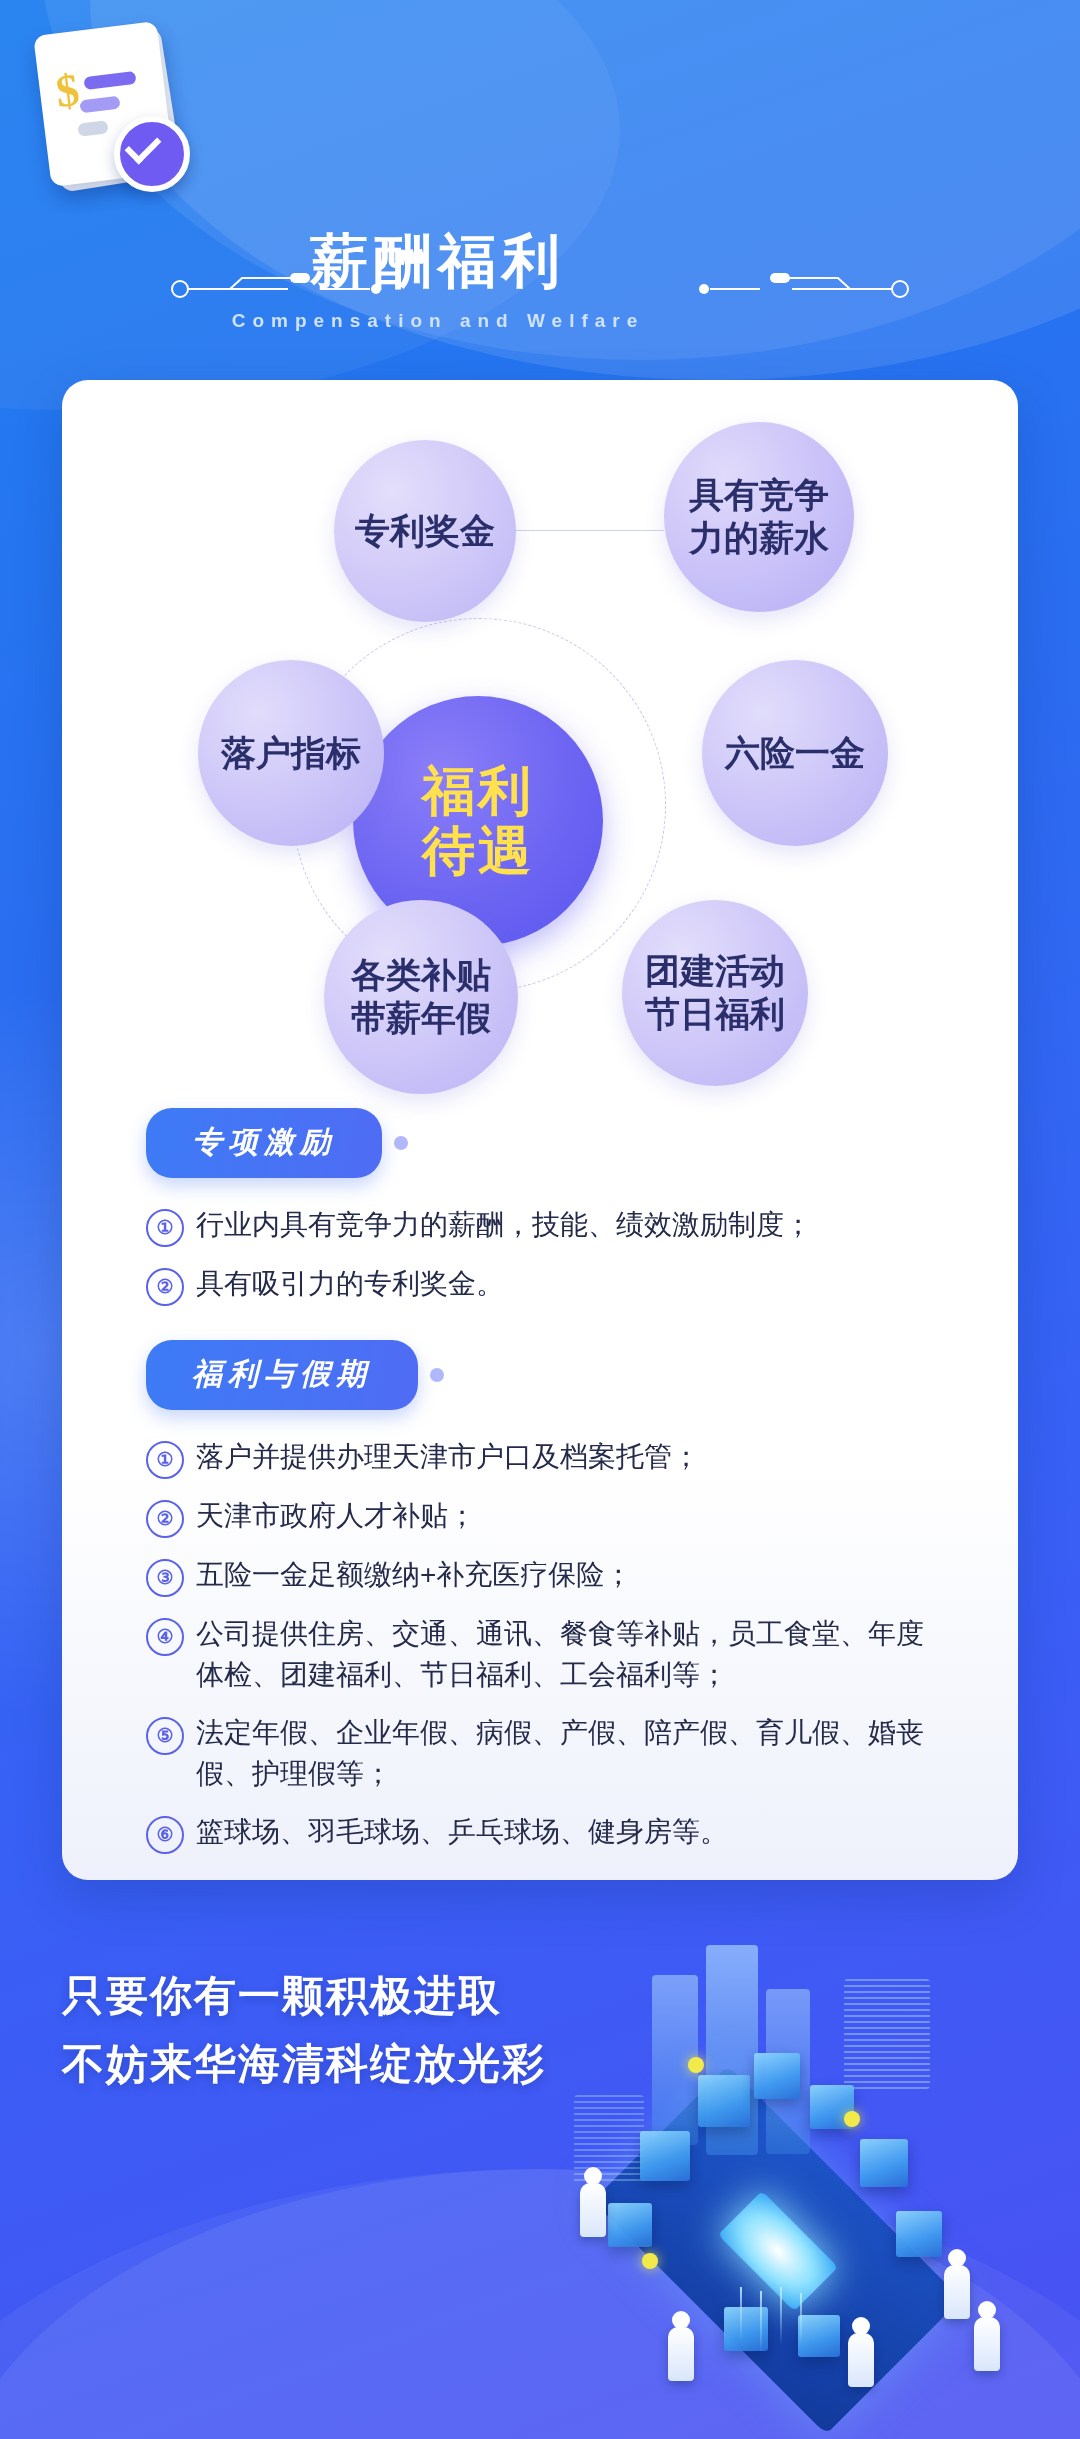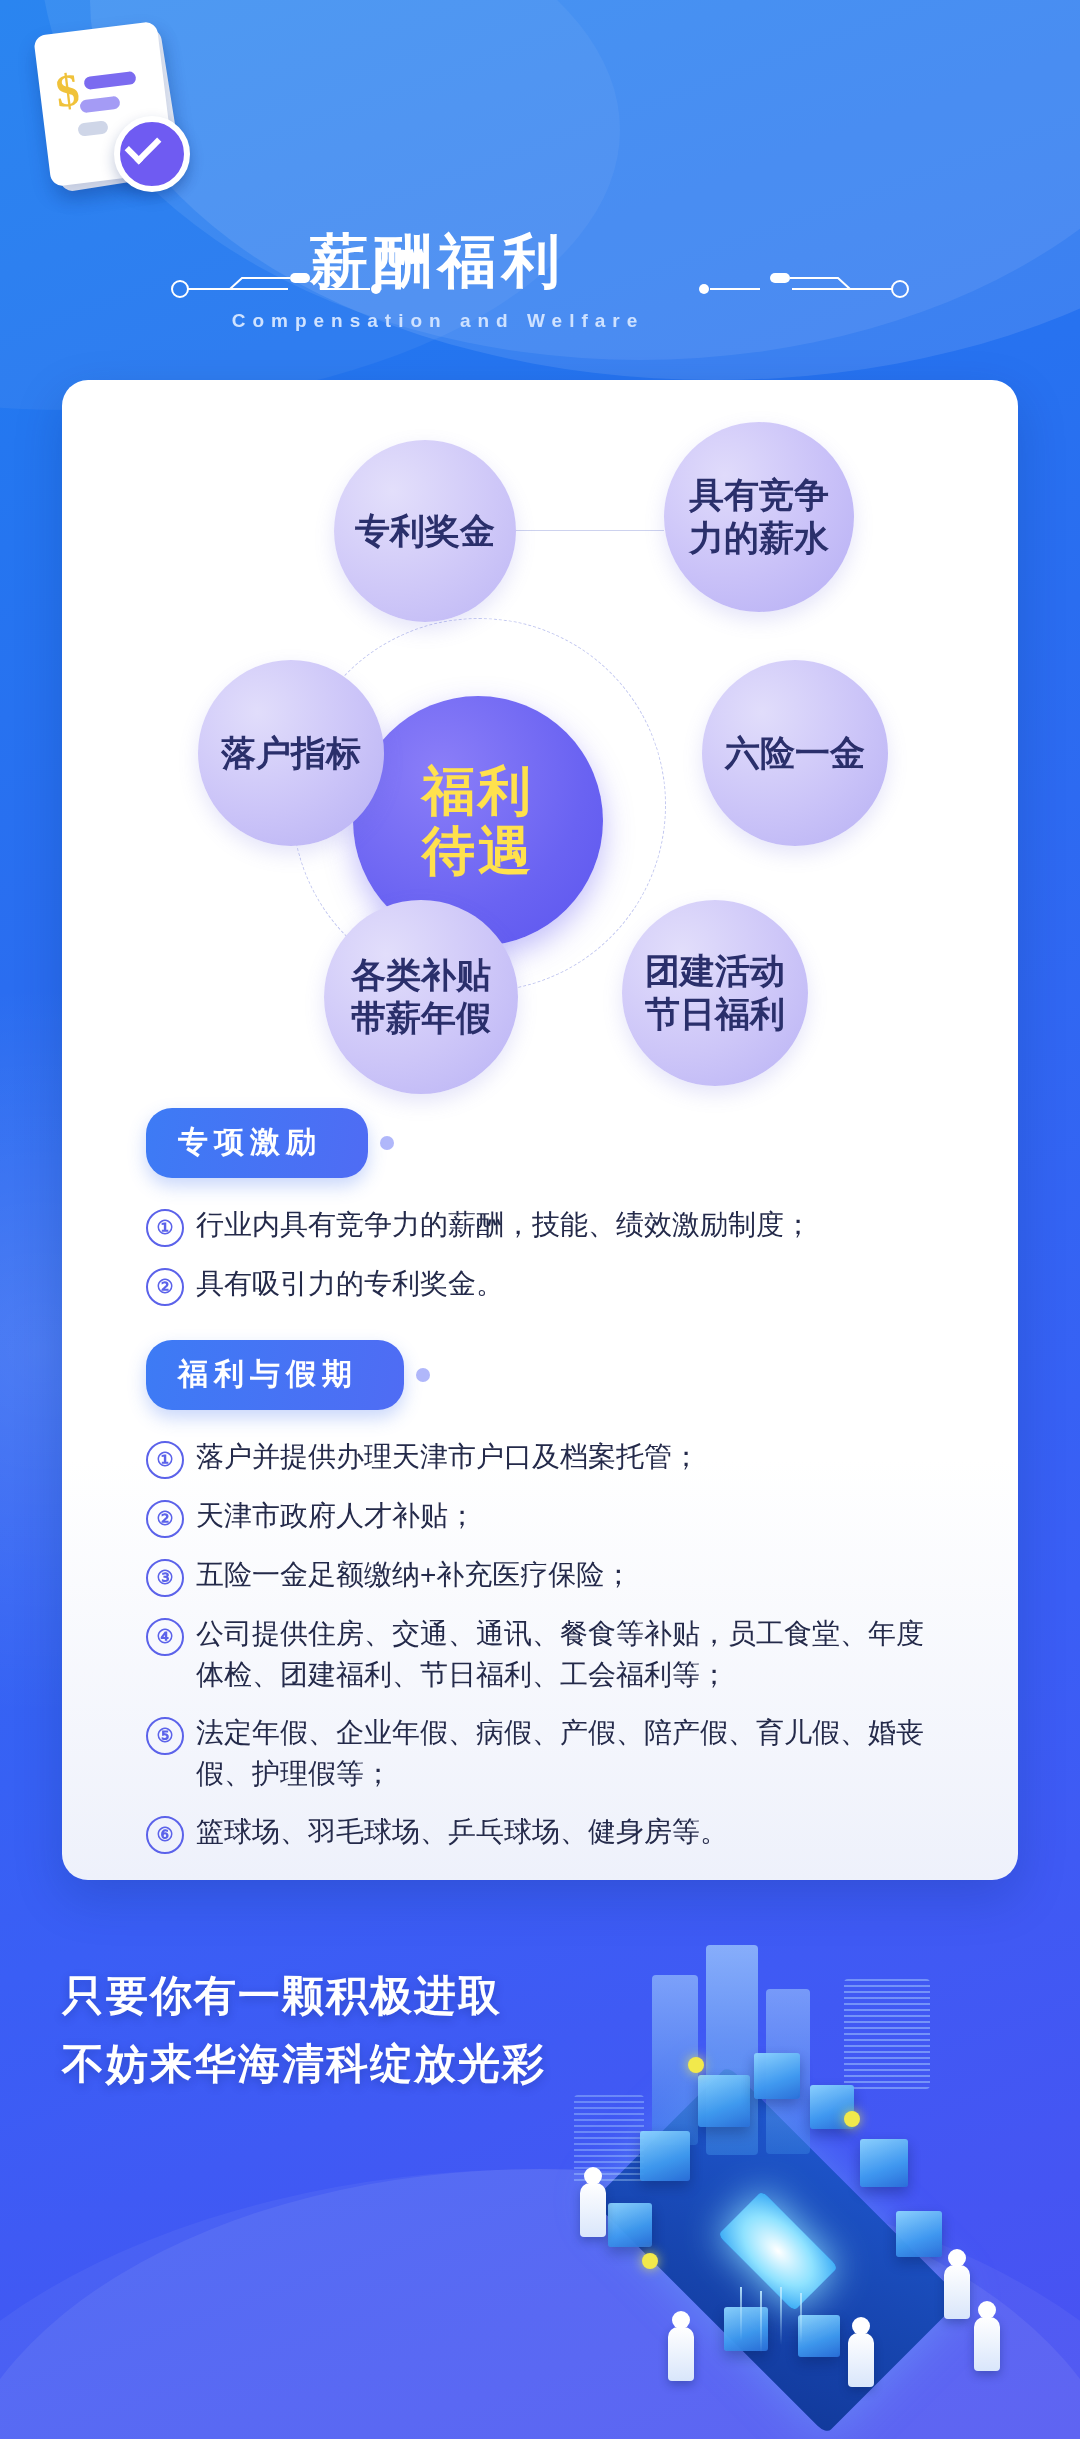"专项激励" .pill { font-style: none -> italic; padding: 14px 46px 15px 32px -> 14px 46px 15px 46px }
